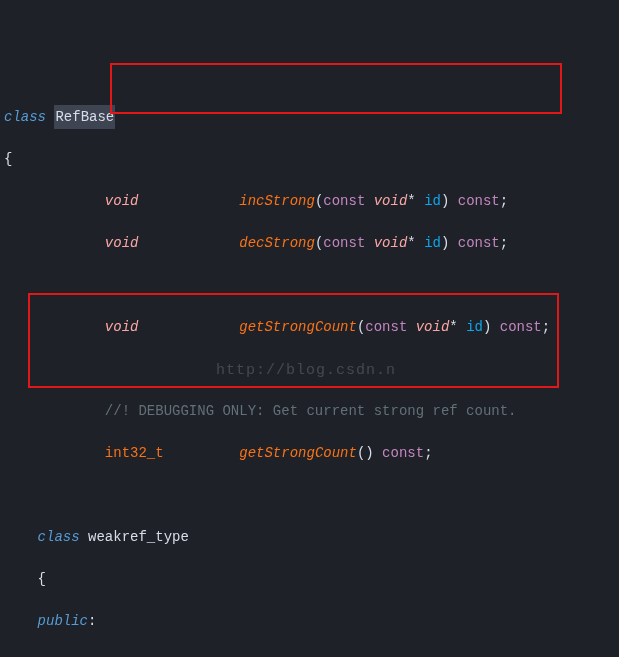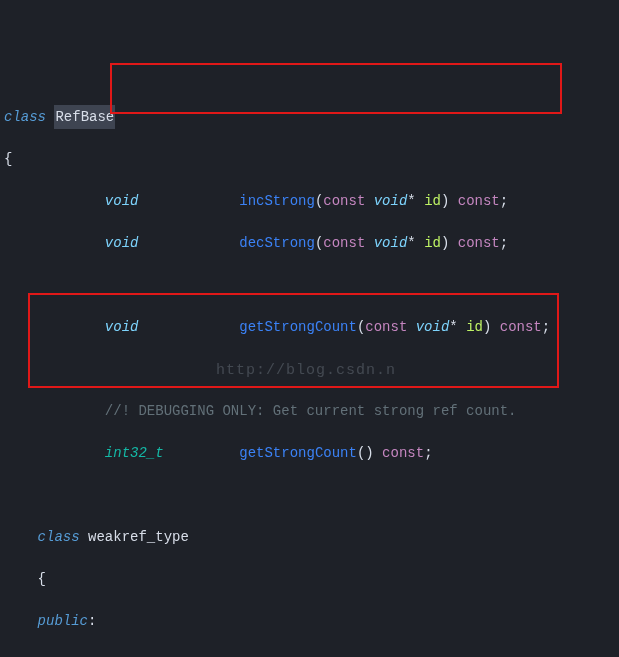"void" .kw-void { color: #7dd3fc -> #fca5a5 }
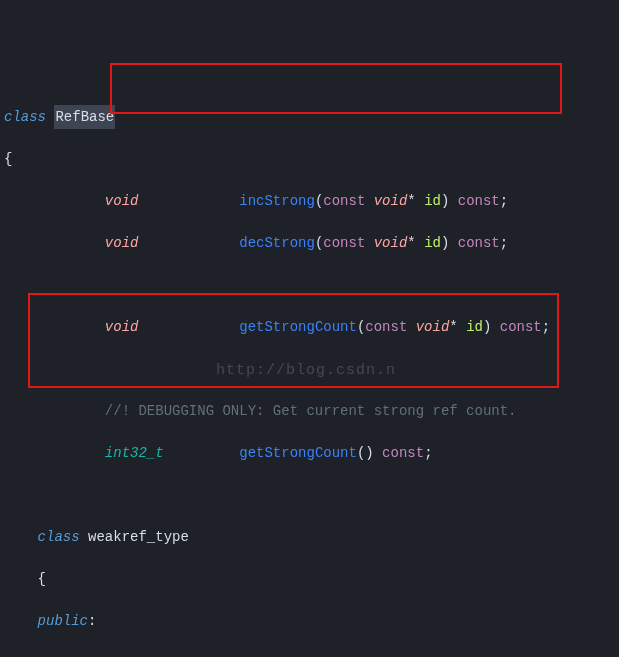"incStrong" .fn-name { color: #3b82f6 -> #f97316; font-style: none -> italic }
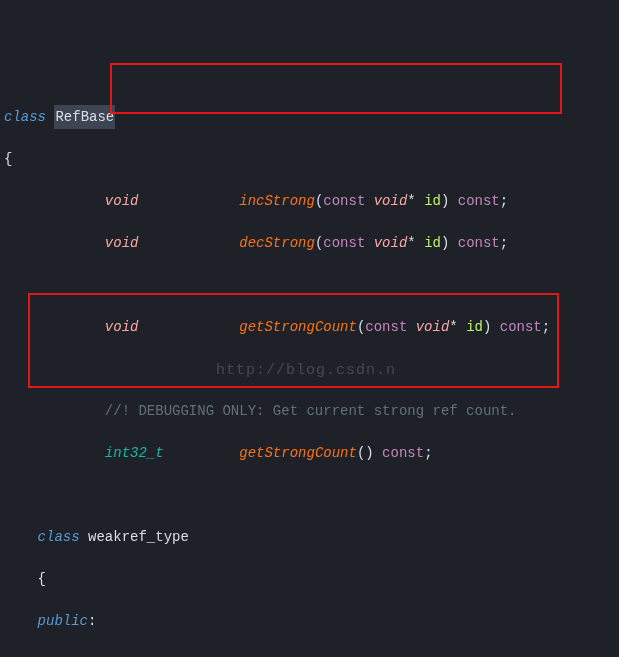"id" .param { color: #bef264 -> #0ea5e9 }
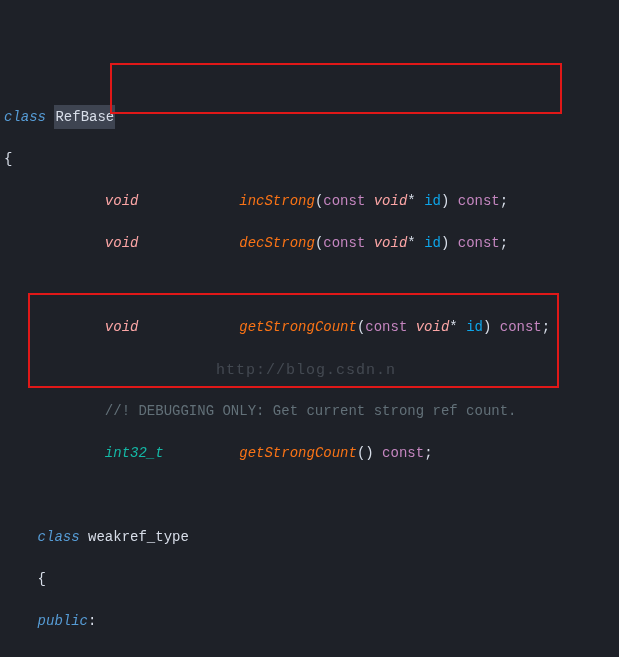"int32_t" .kw-int32 { color: #14b8a6 -> #f97316; font-style: italic -> none }
